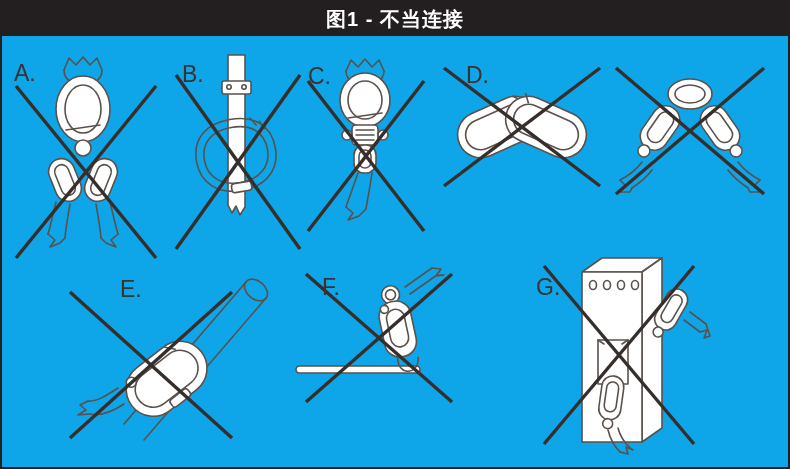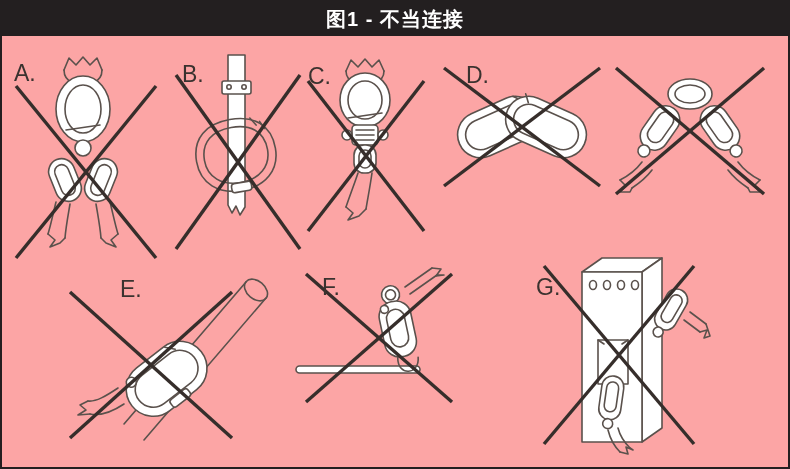"图1 - 不当连接" .canvas { background: #fca5a5 -> #0ea5e9 }
